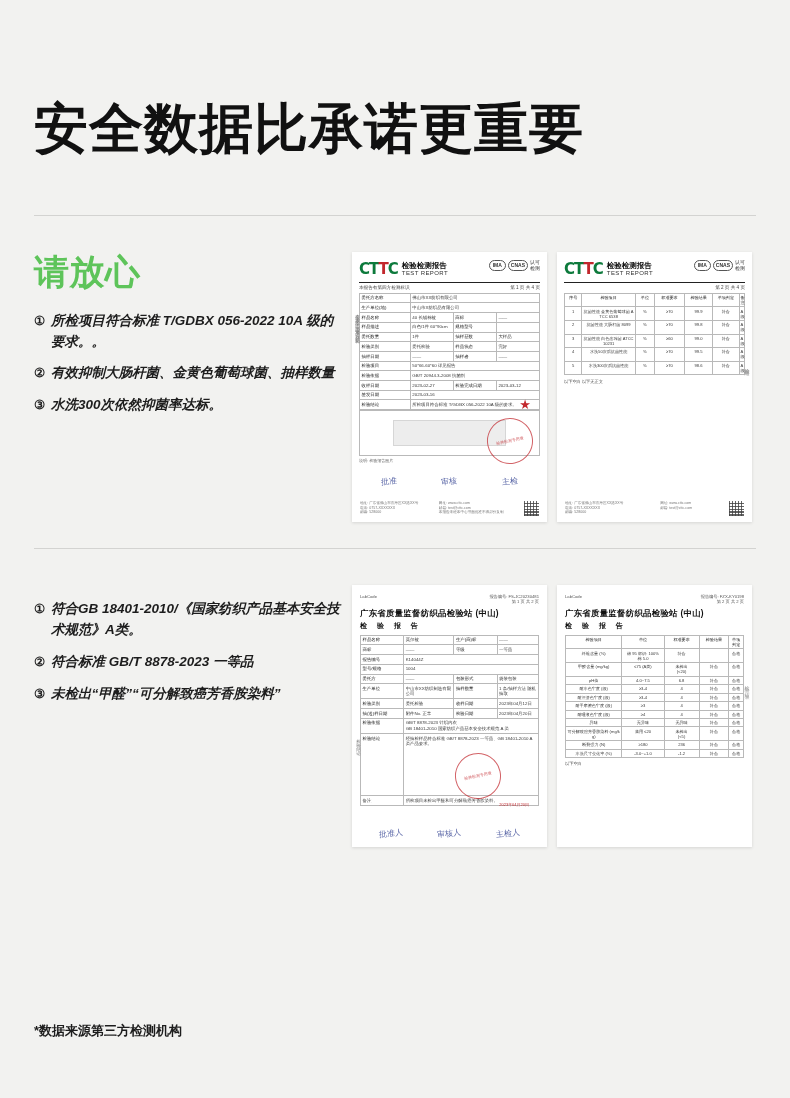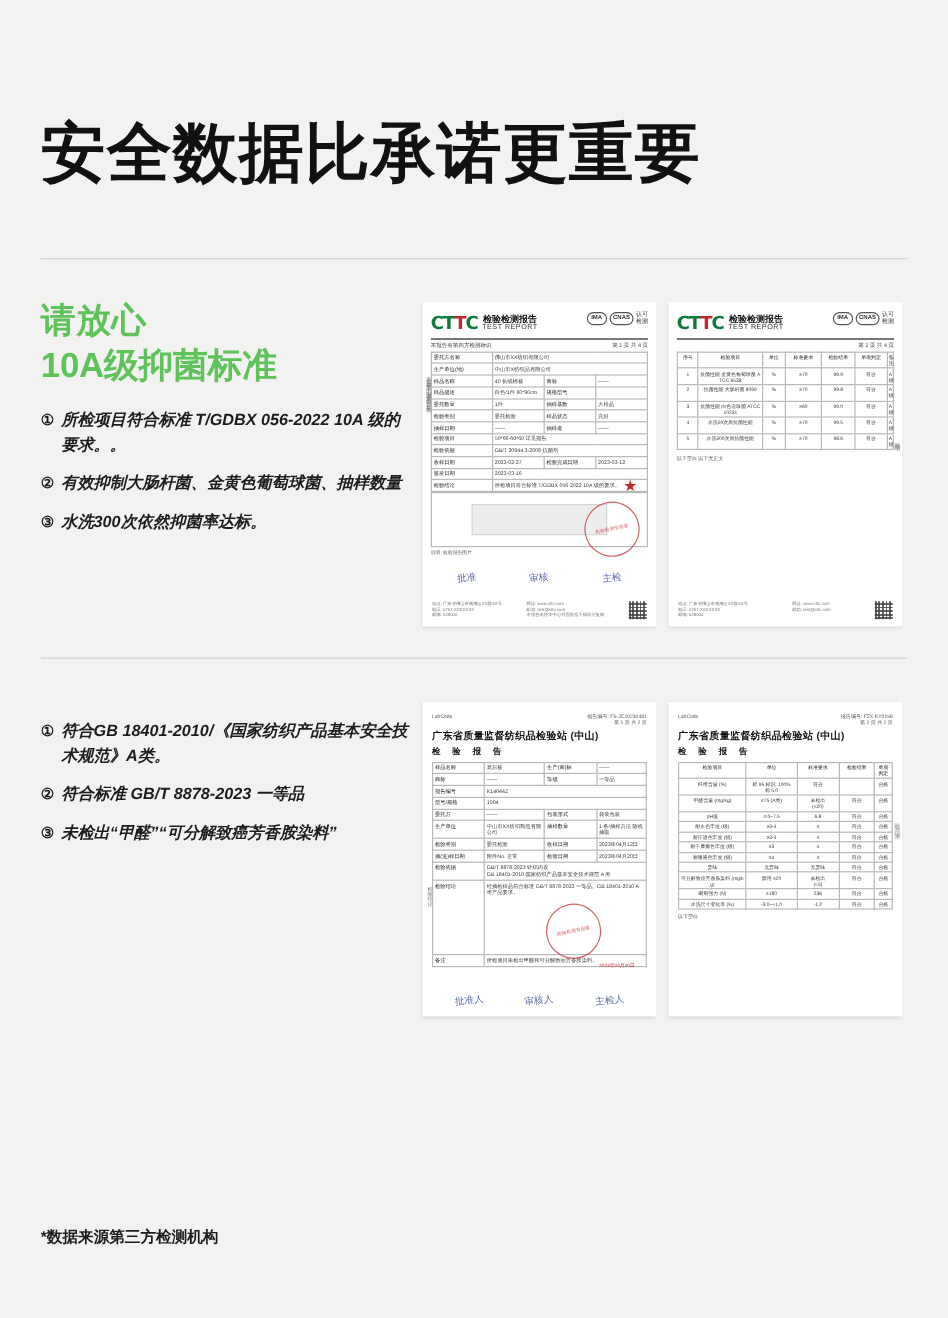"请放心" .sec-title { font-size: 29px -> 35px }
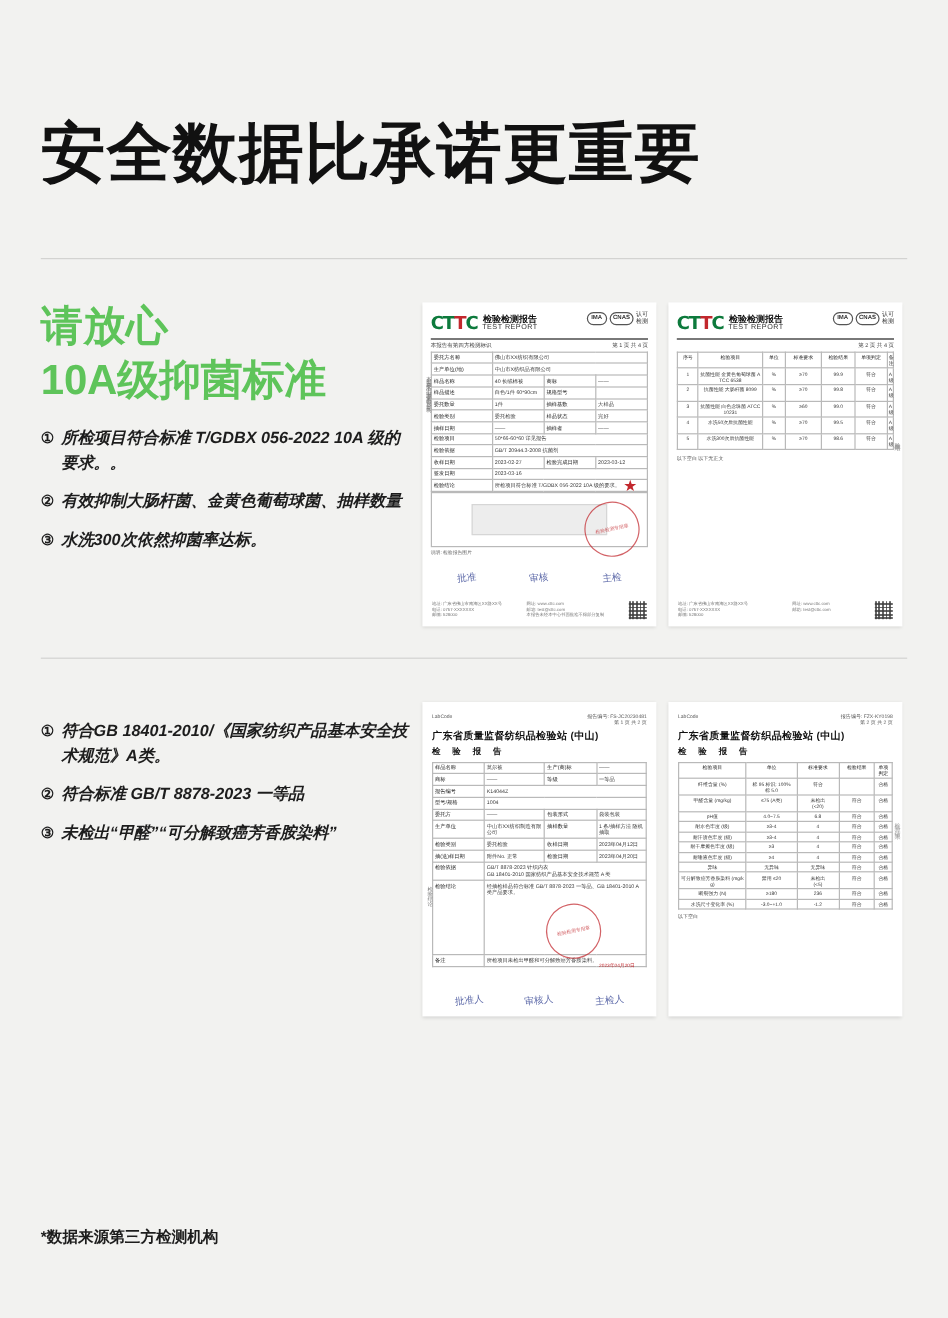"CTTC" .brandblk { text-align: center -> none }
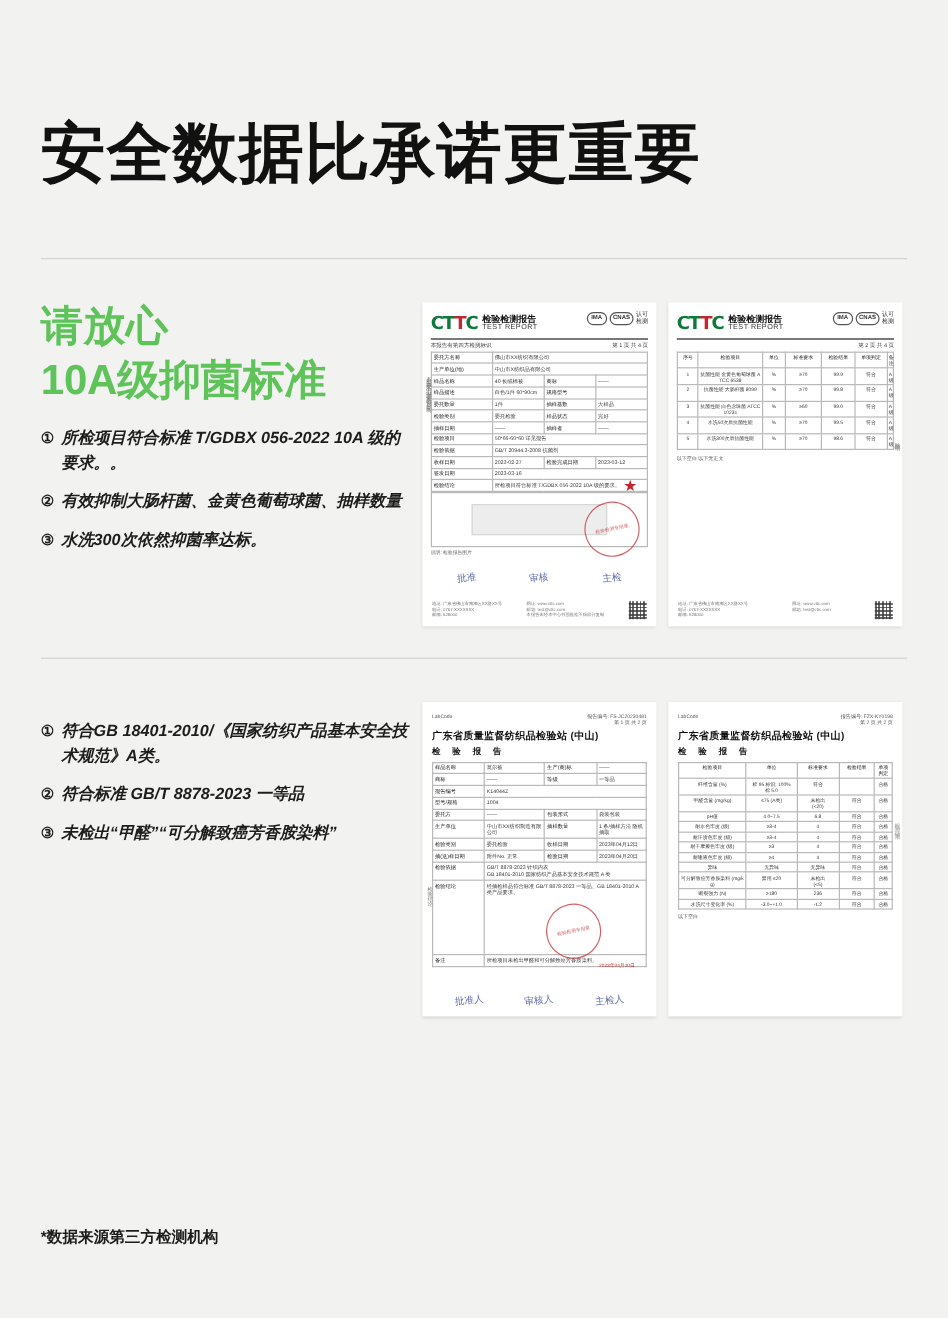"10A级抑菌标准" div.sec-title { html: <div>10A级抑菌标准</div> -> none }
